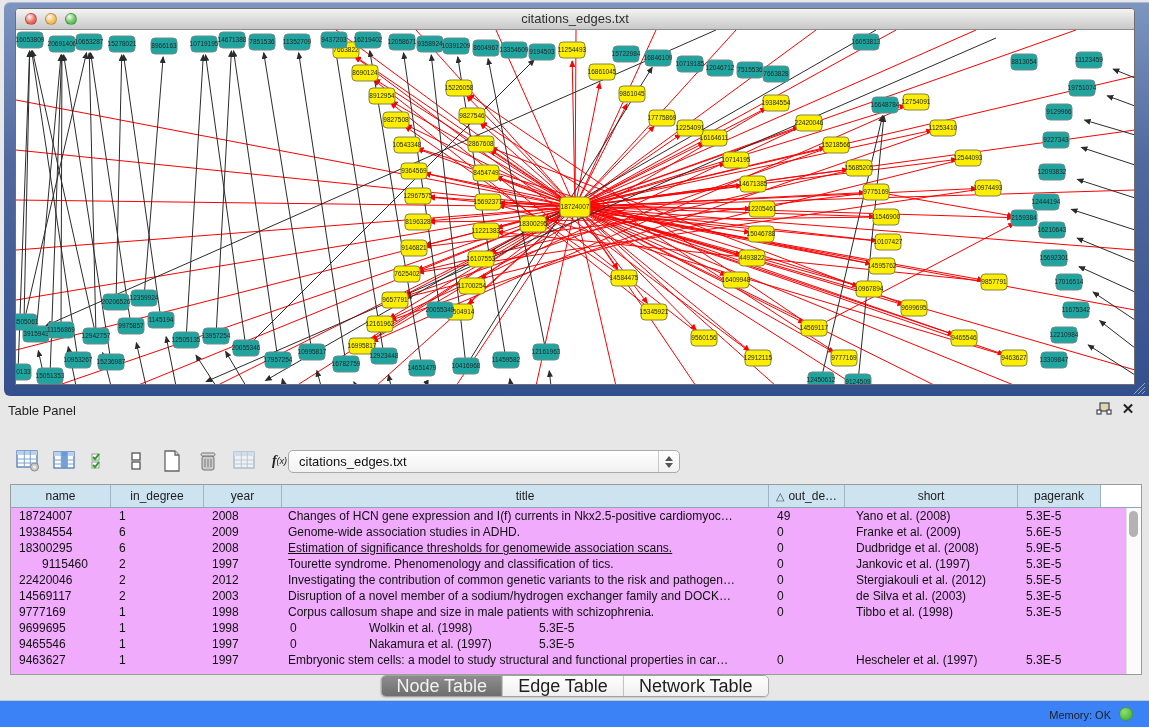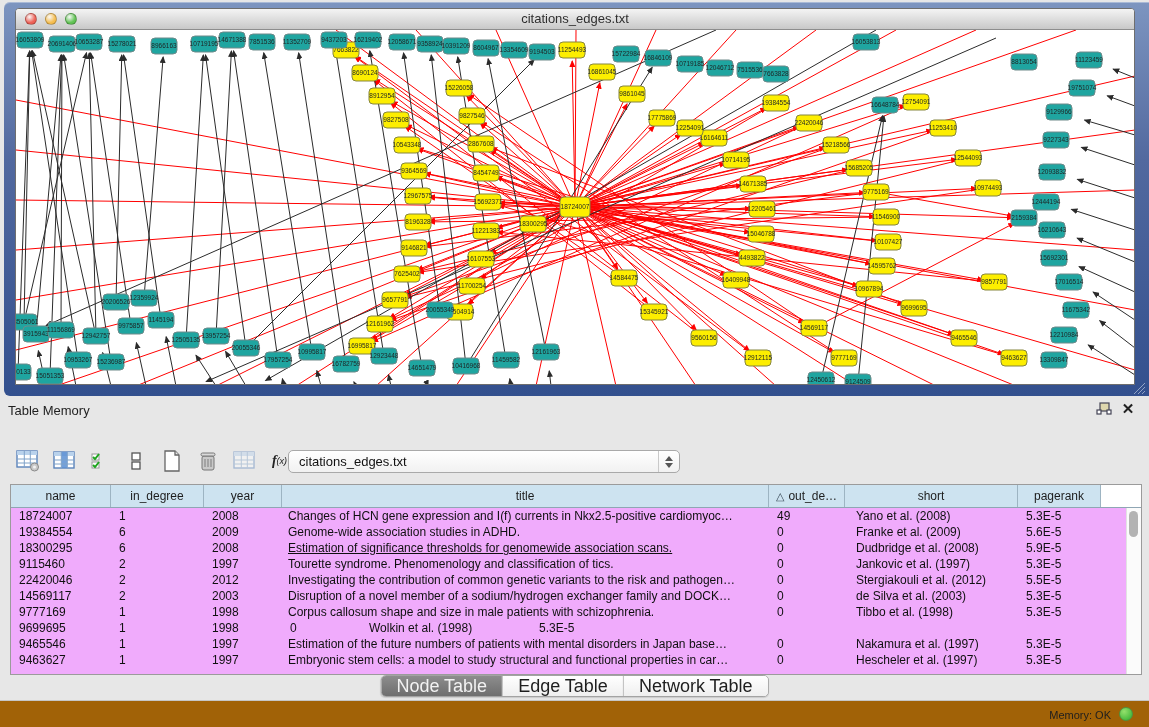"Table Memory" div.tp-title { text: Memory -> Panel }
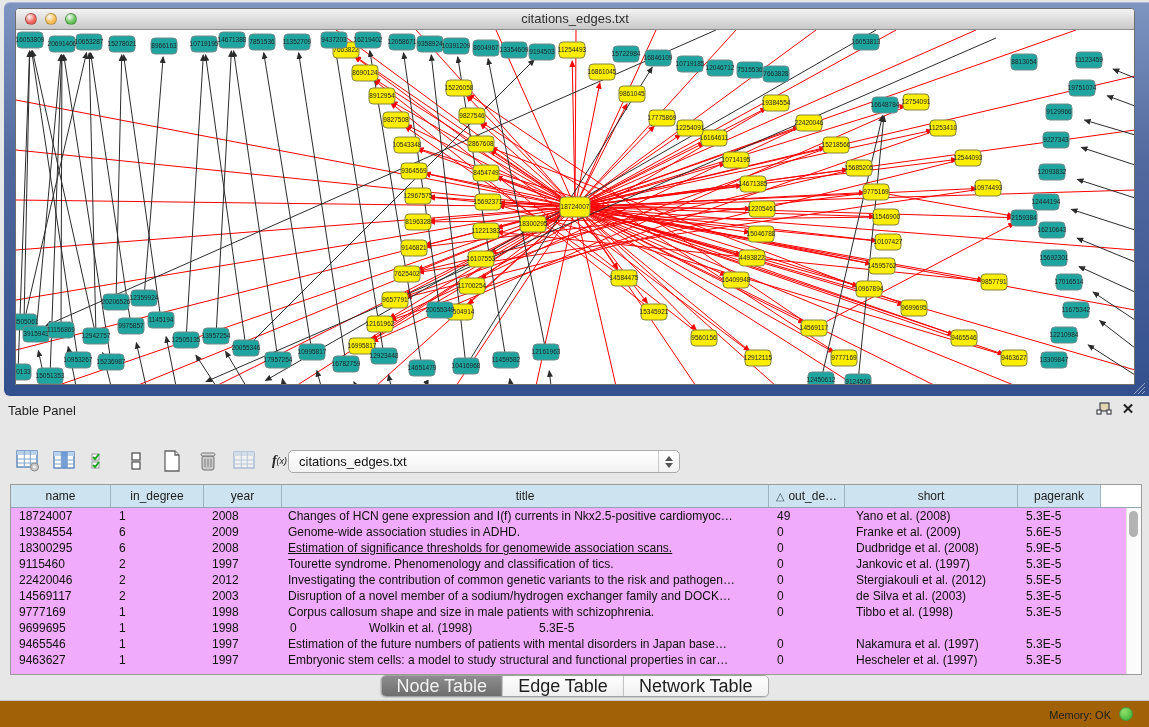"9115460" div.td { text-align: none -> center }
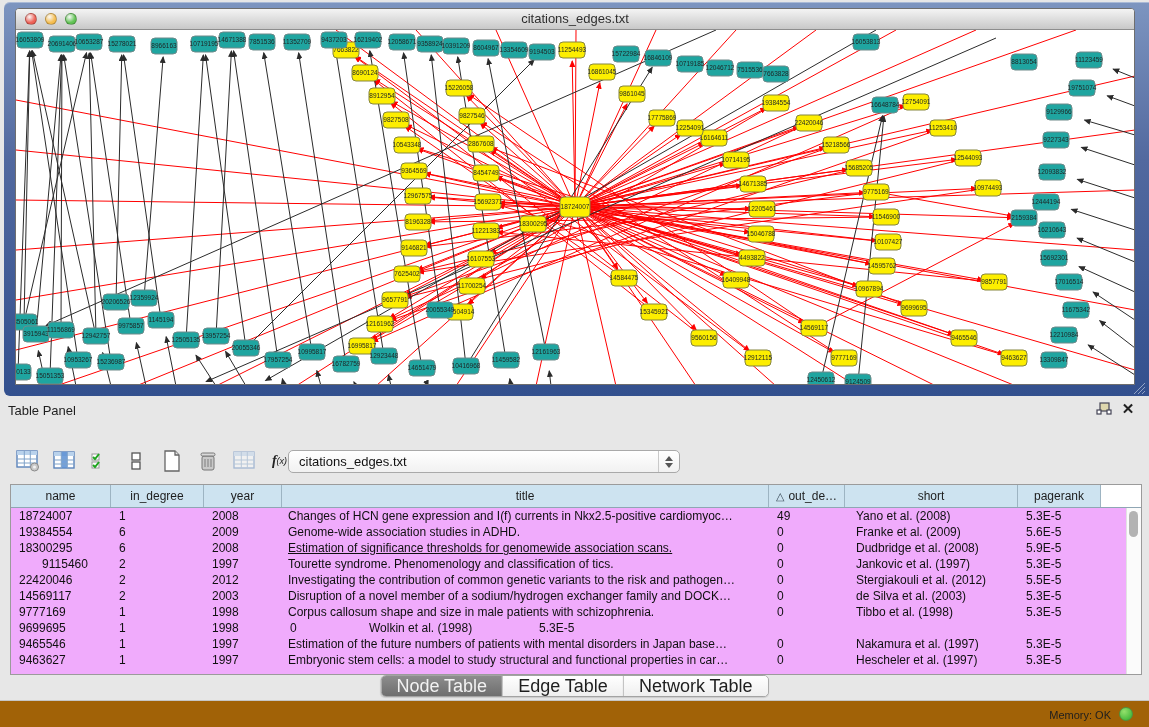"Estimation of the future numbers" div.td { html: <div>Estimation of the future numbers of patients with mental disorders in Japan base…</div> -> none }
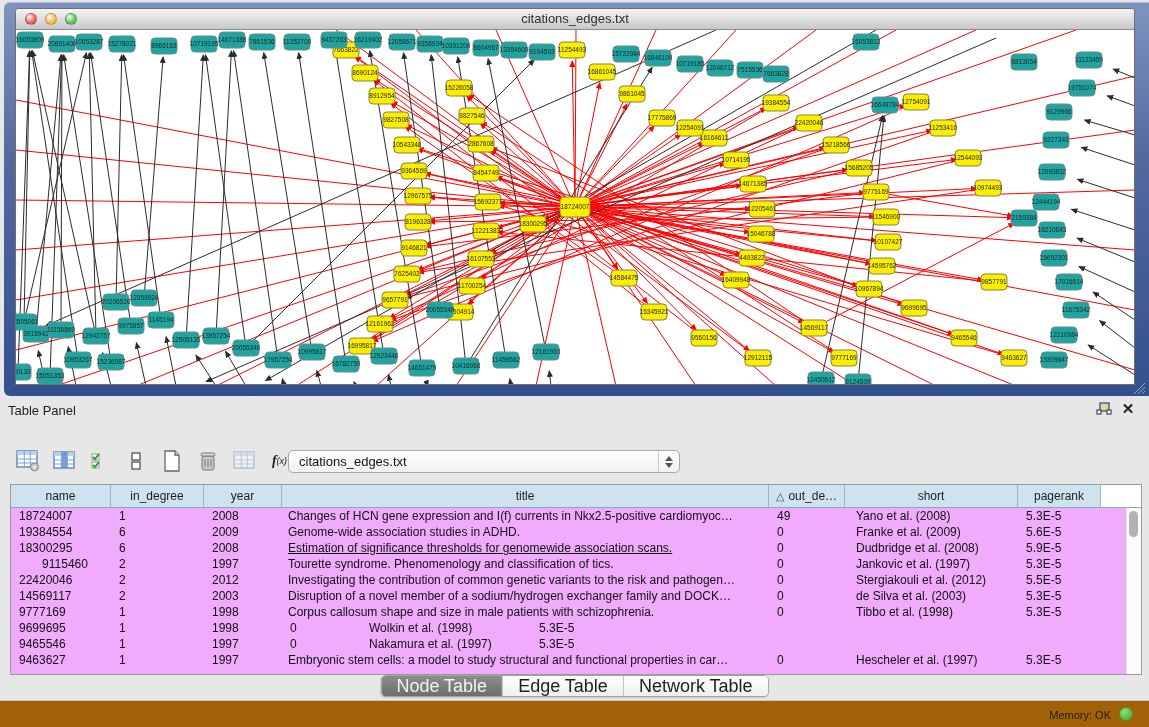"Memory: OK" .statusbar { background: #a16207 -> #3b82f6 }
